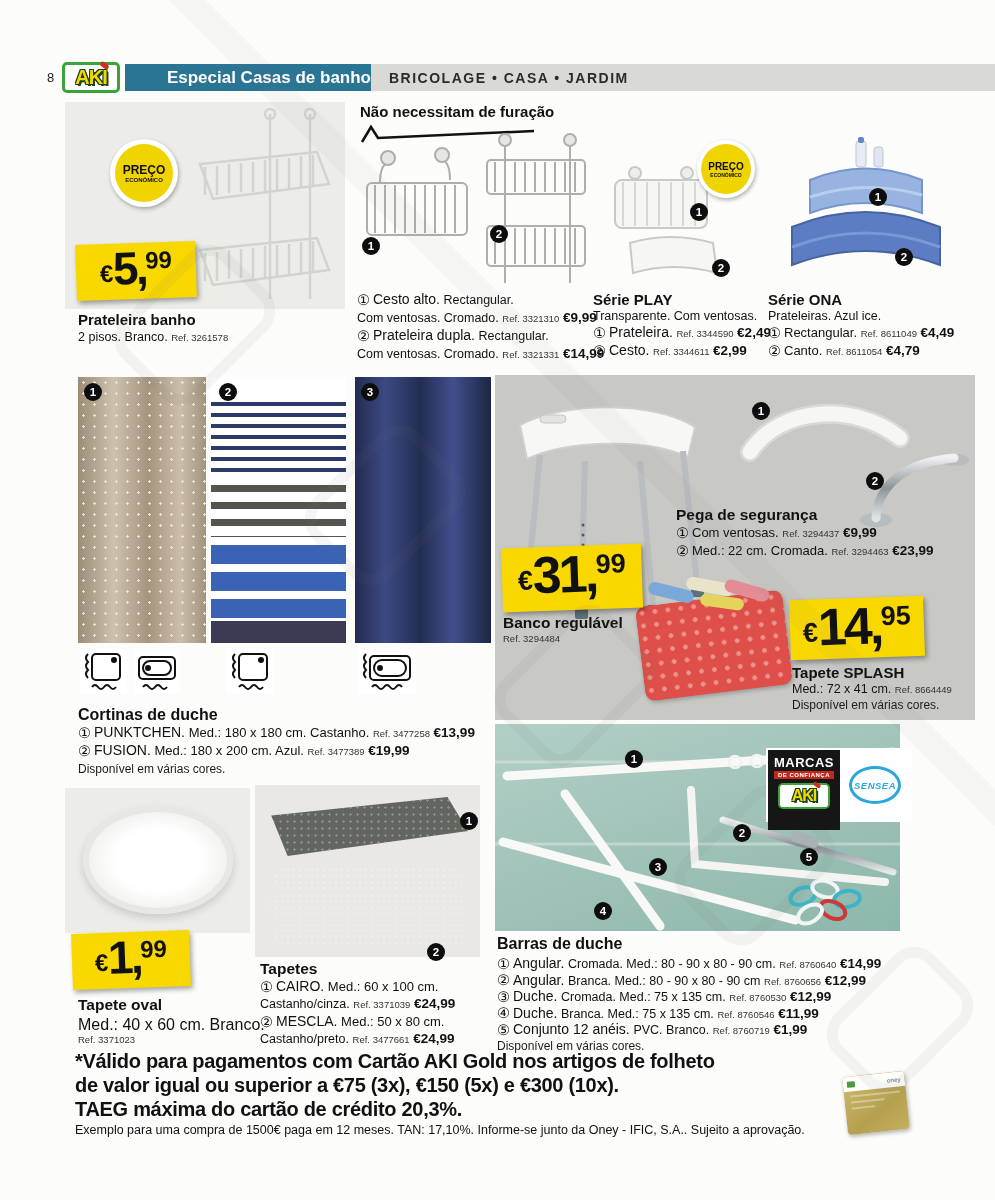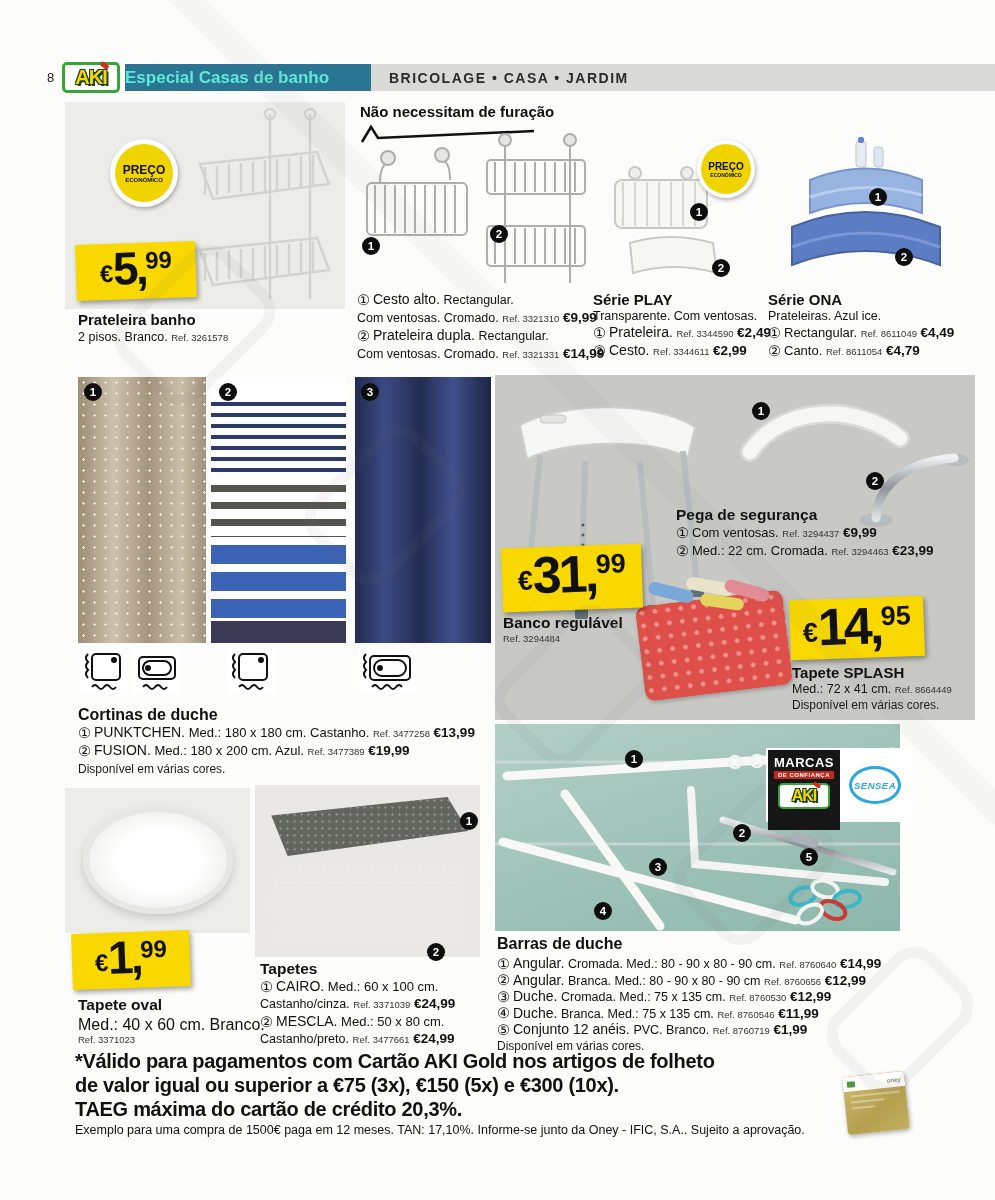"Especial Casas de banho" .band-title { color: #5eead4 -> #ffffff; justify-content: flex-start -> flex-end }
